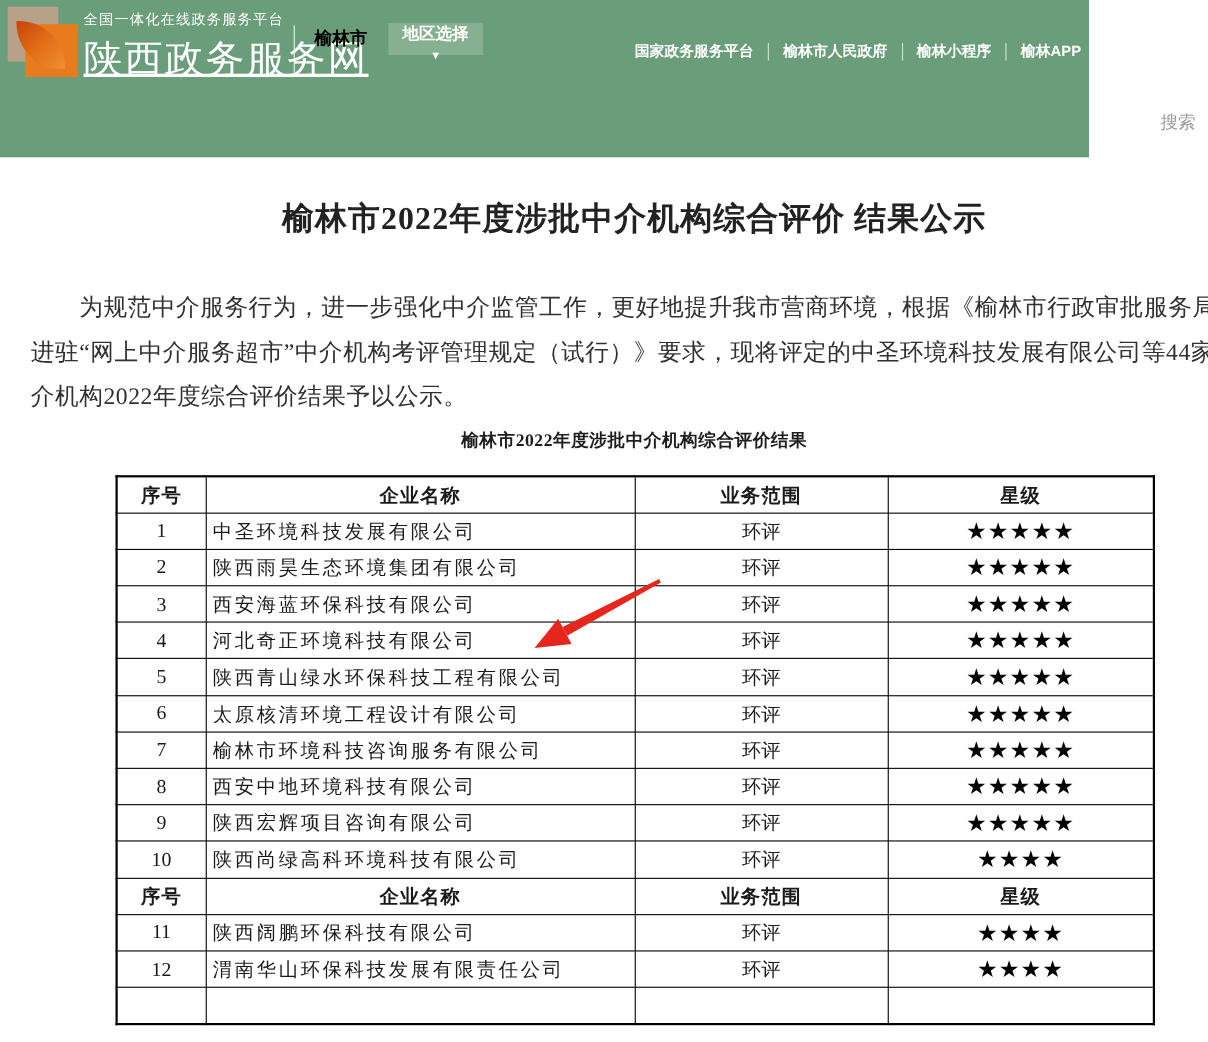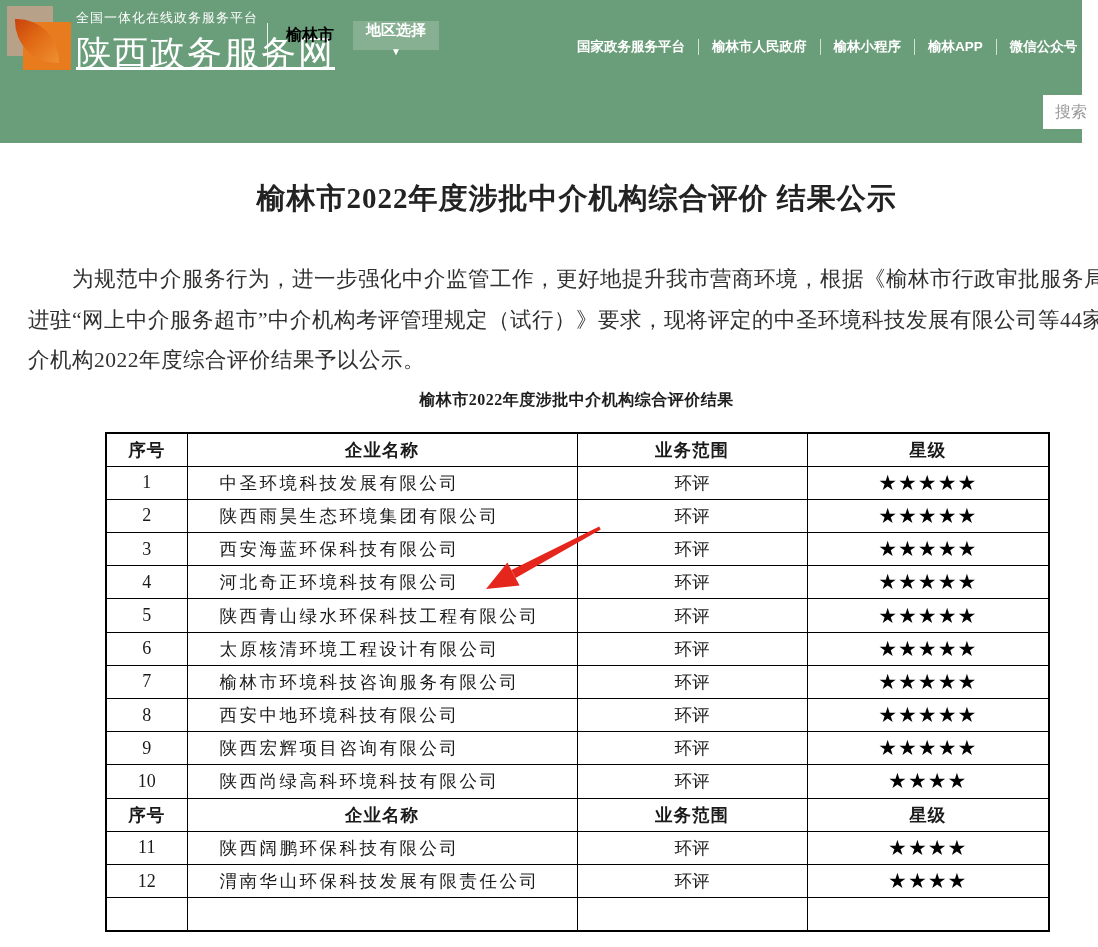"全国一体化在线政务服务平台" .topbar { width: 1082px -> 990px }
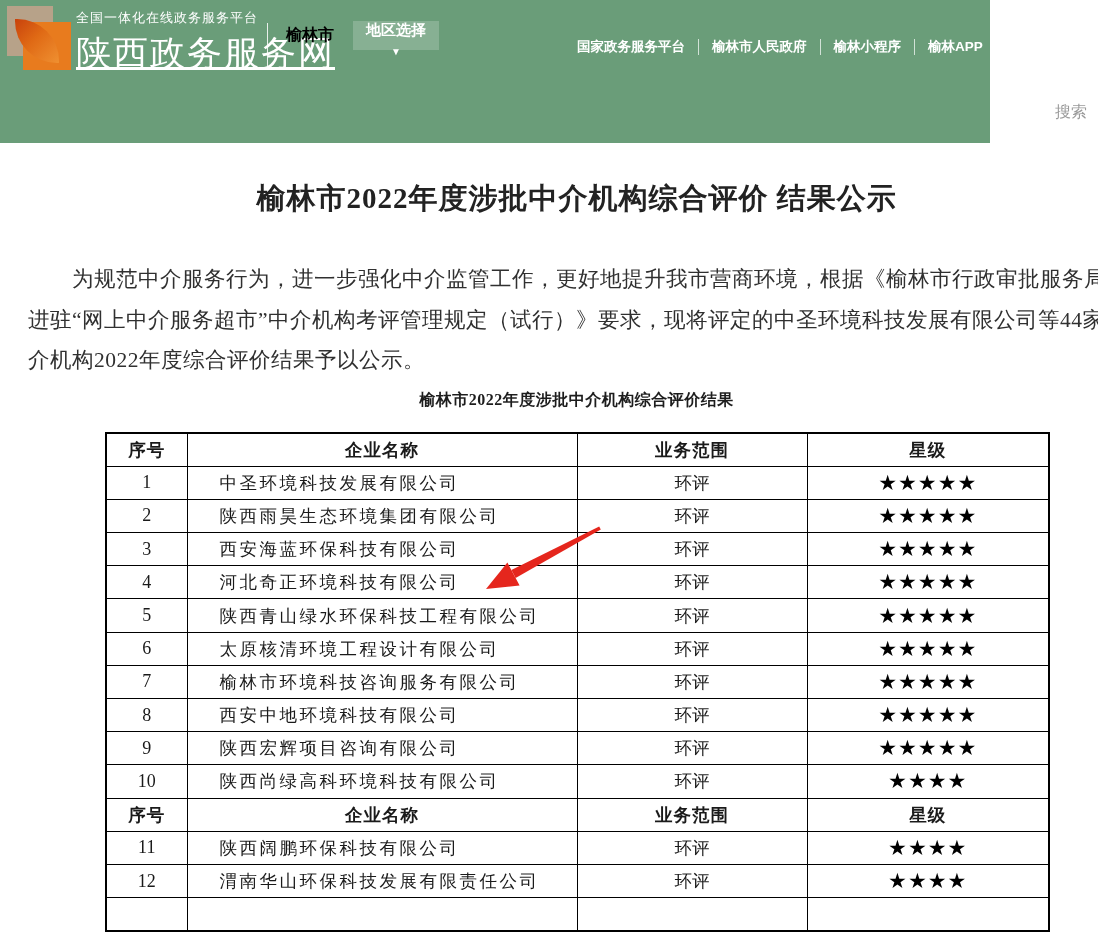"中圣环境科技发展有限公司" table.eval td.company { padding-left: 32px -> 6px }
